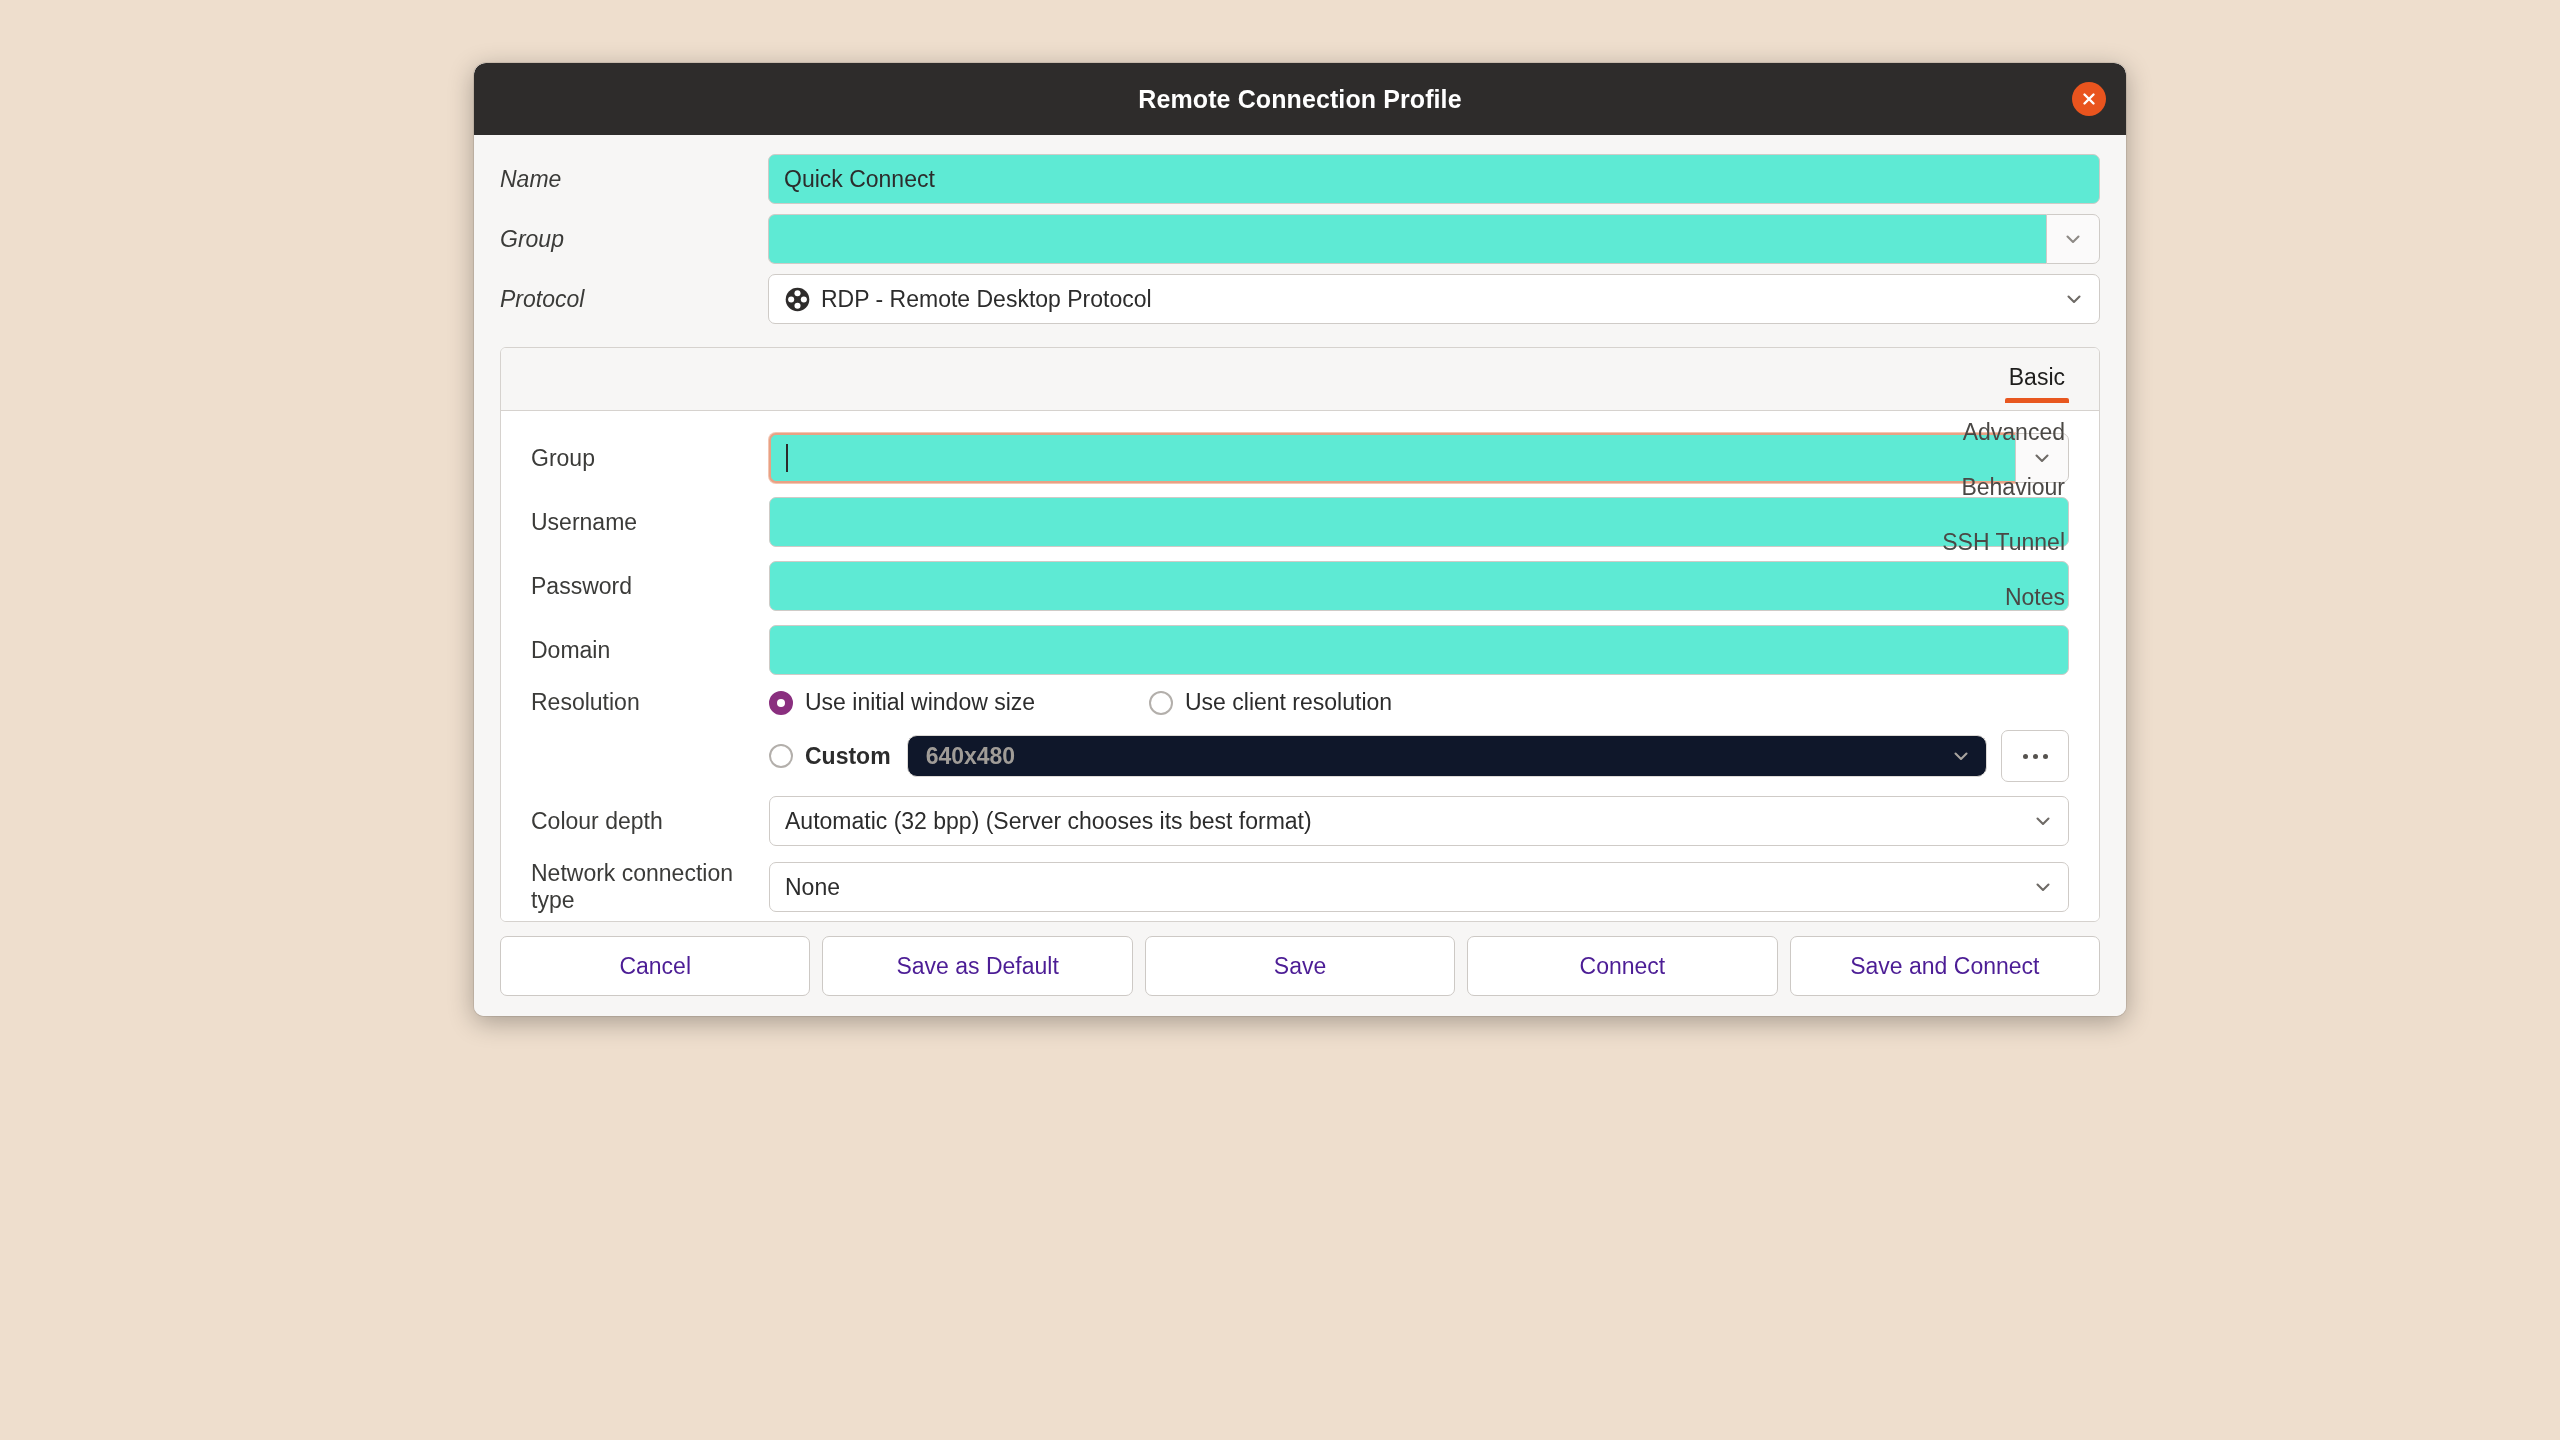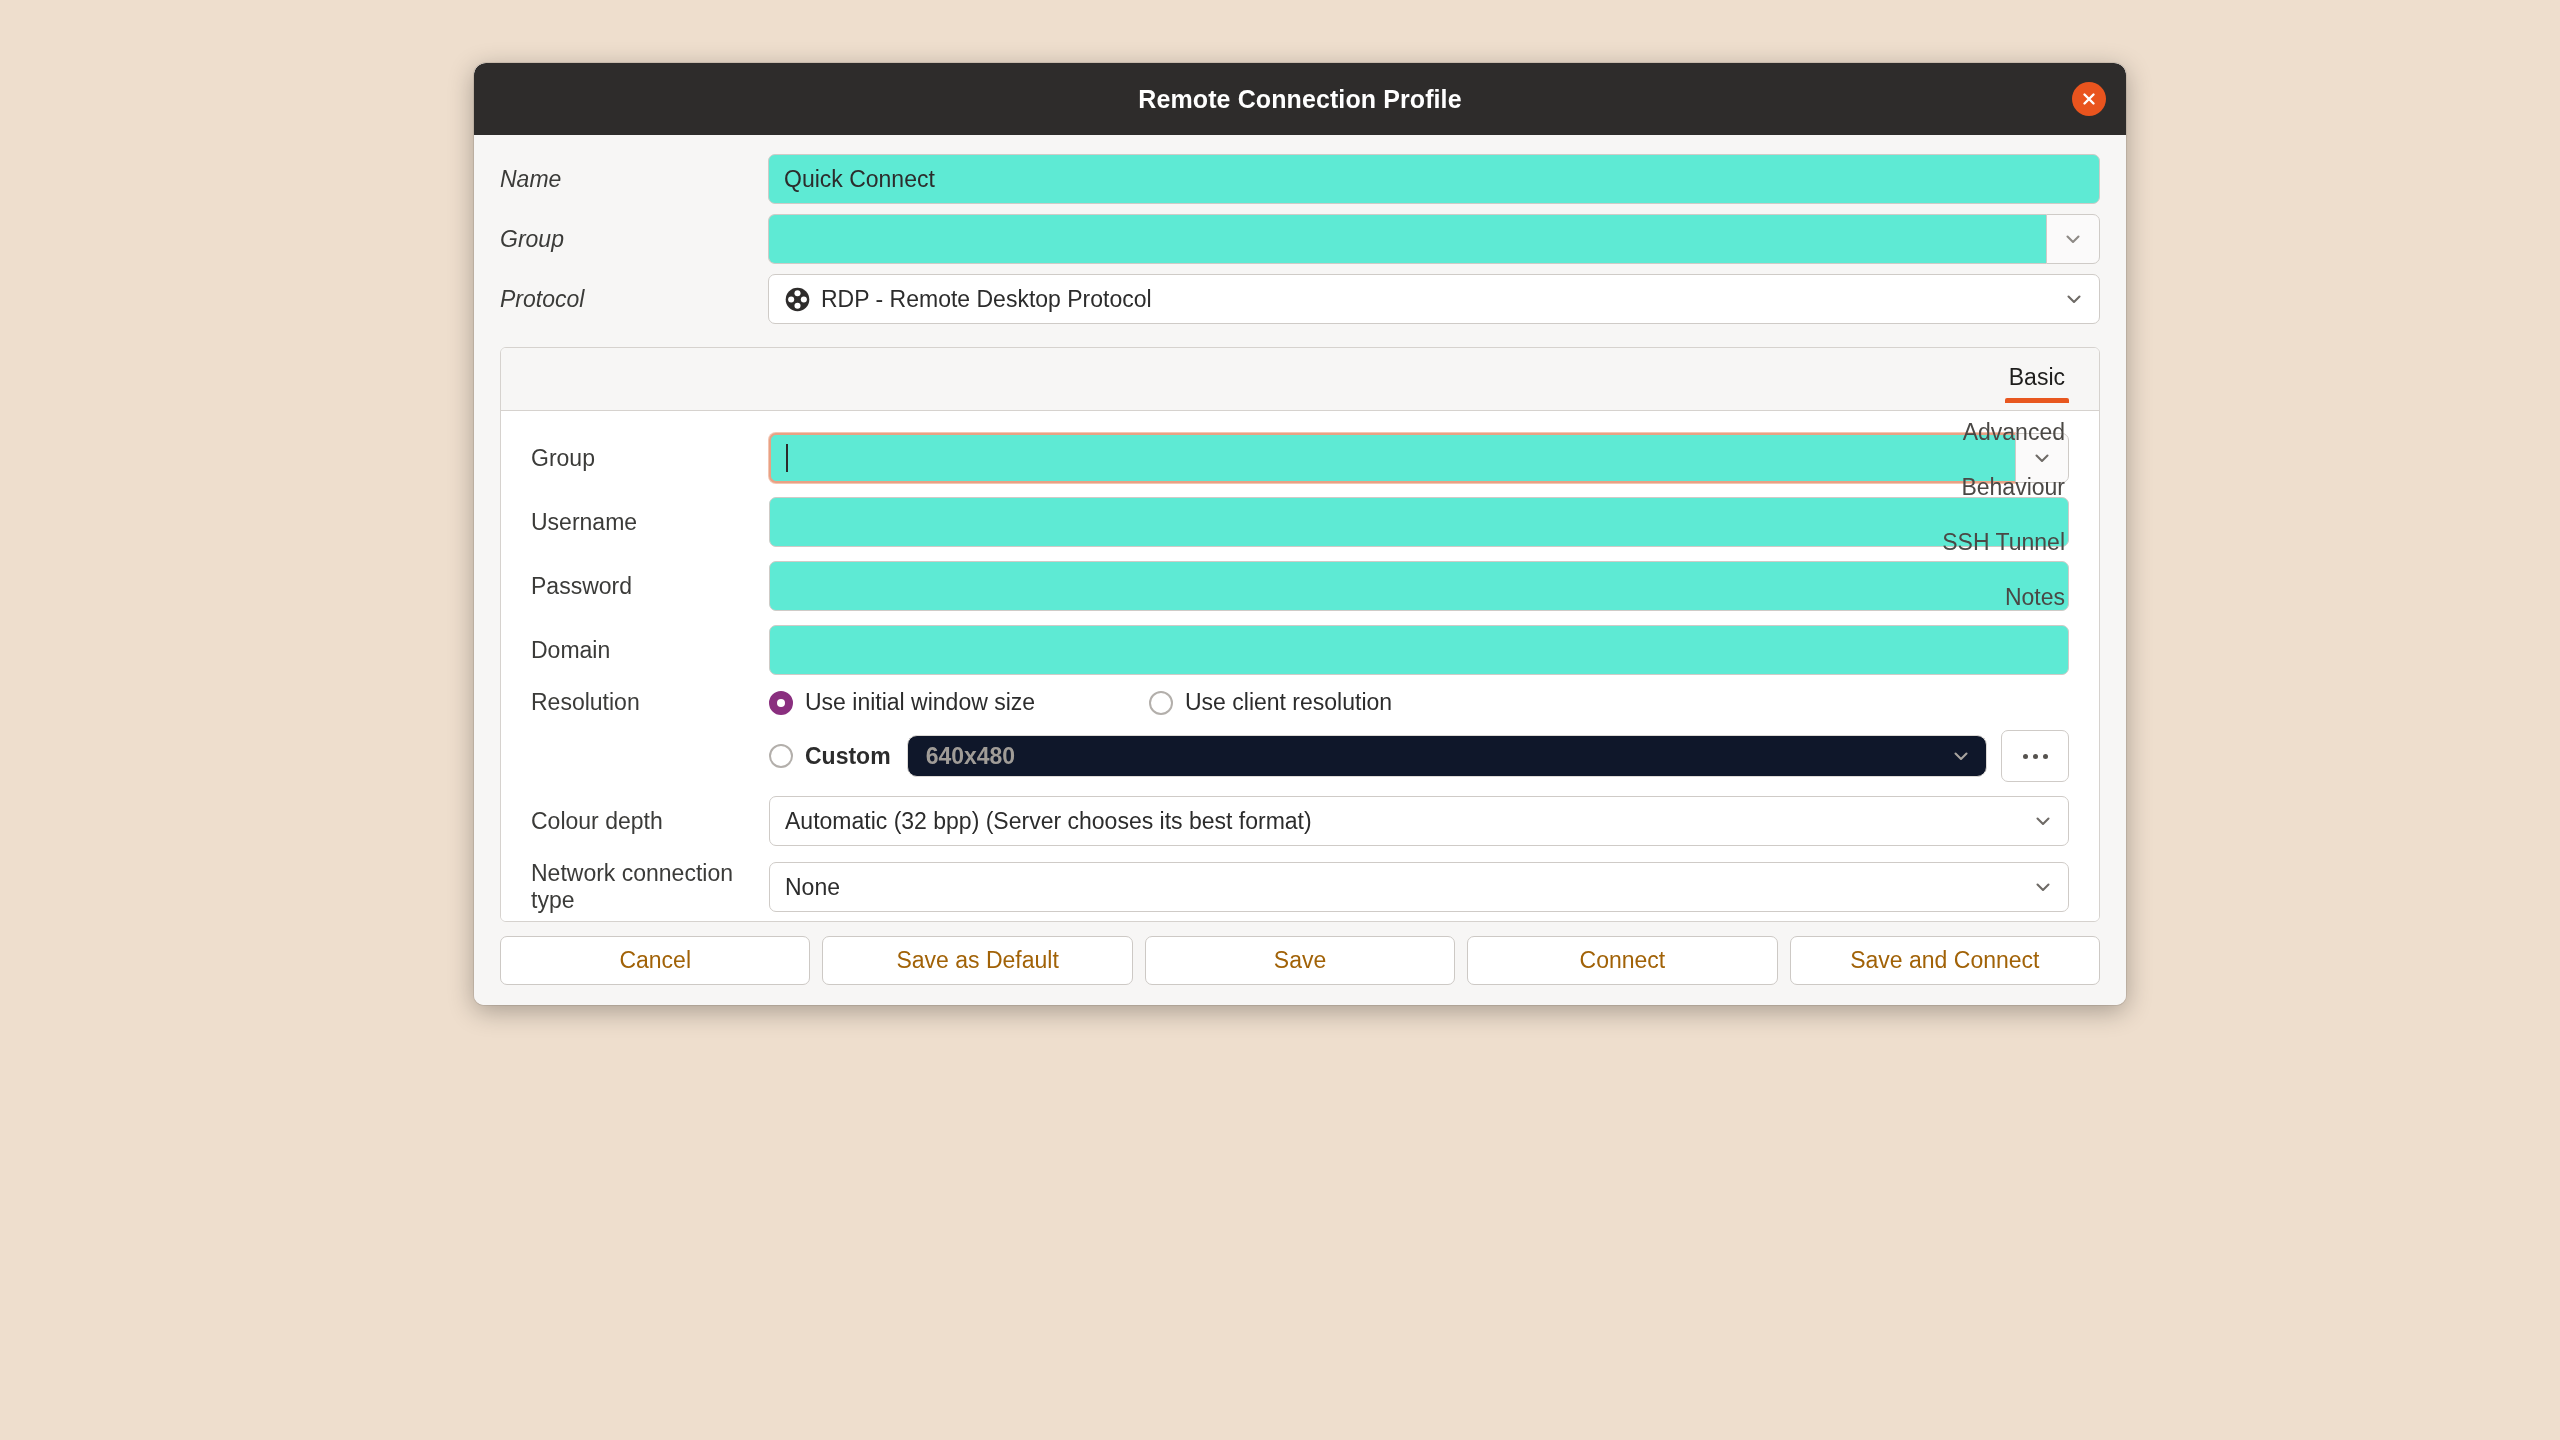"Cancel" .abtn { color: #a16207 -> #4c1d95; height: 49px -> 60px }
